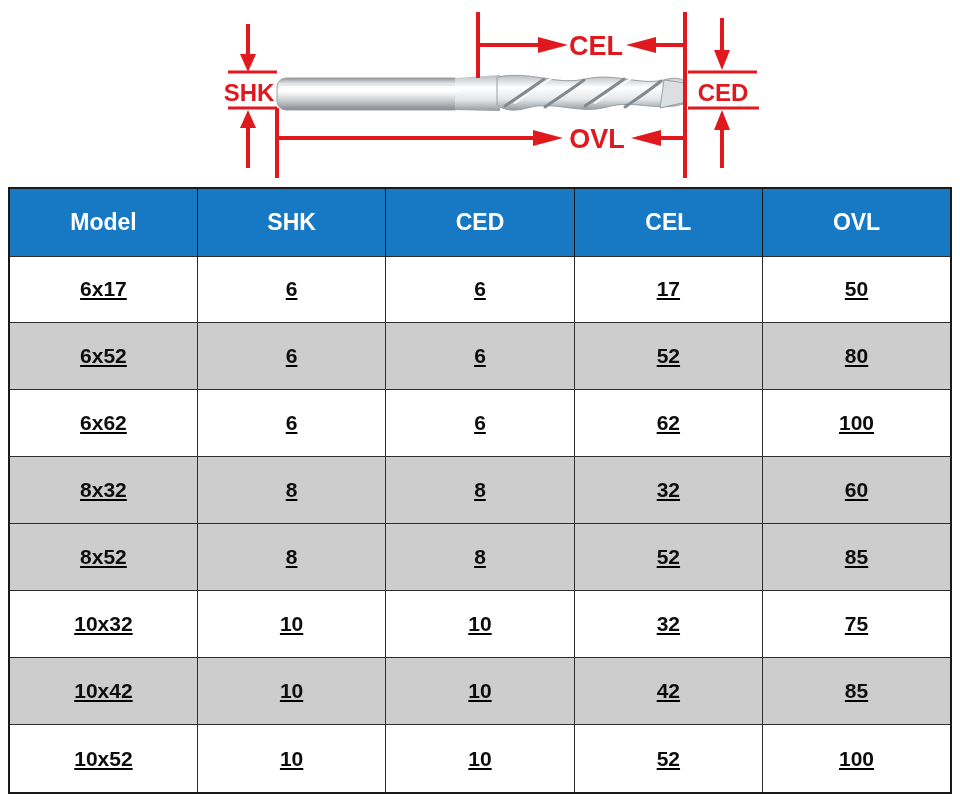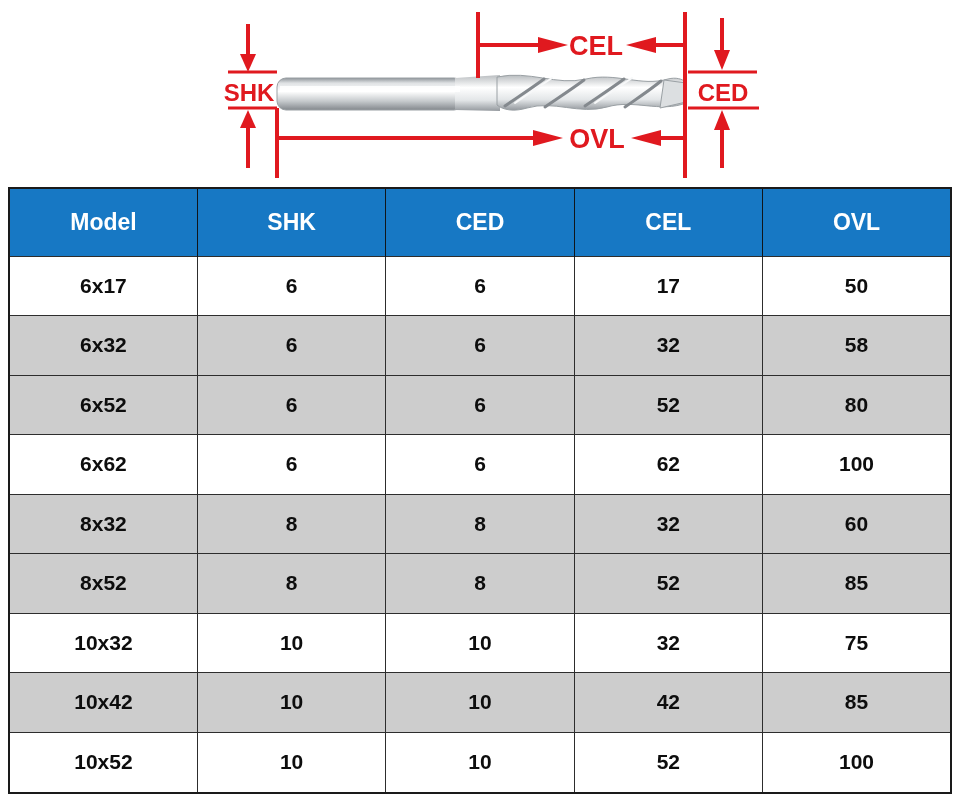"6x17" table.spec tbody tr { text-decoration: none -> underline }
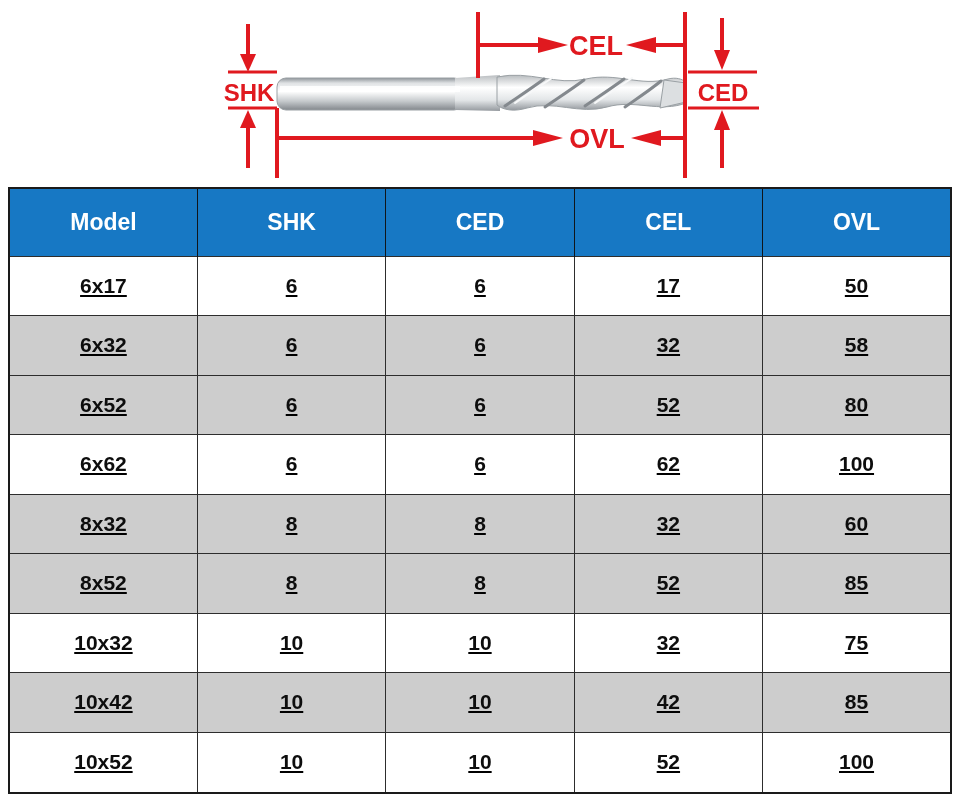"6x32" tr.alt { html: <tr> <td>6x32</td> <td>6</td> <td>6</td> <td>32</td> <td>58</td> </tr> -> none }
